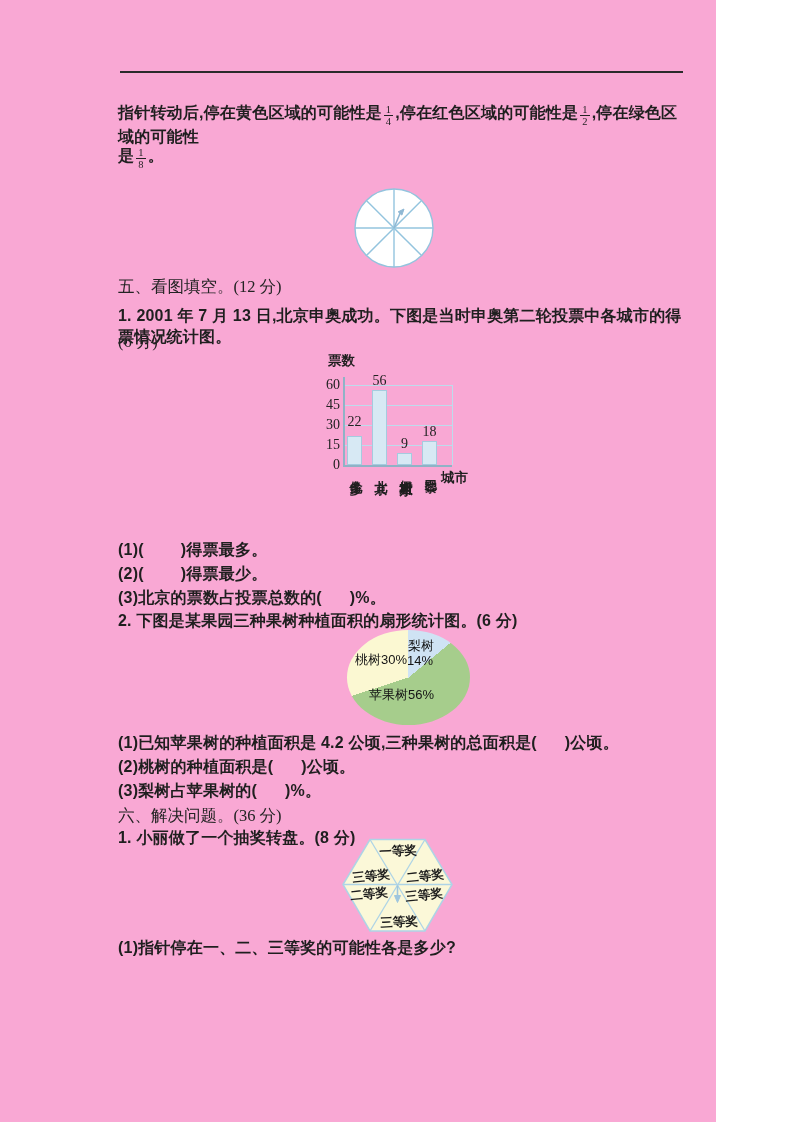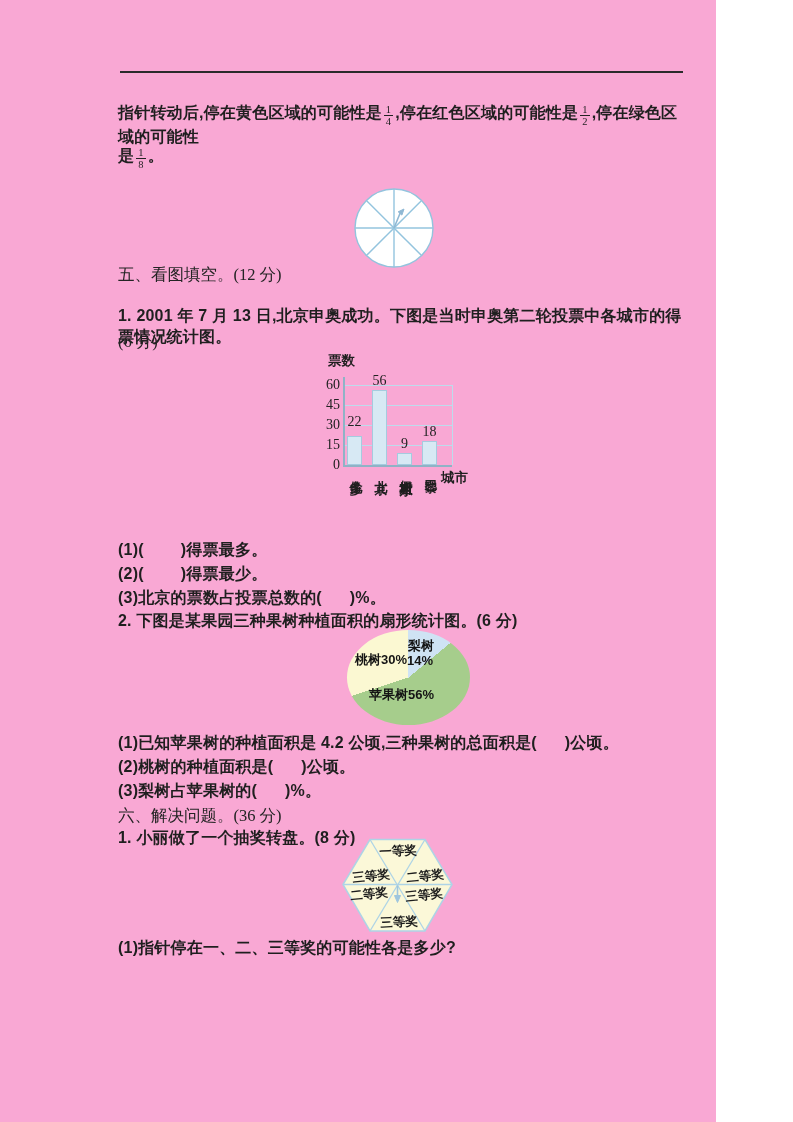"五、看图填空。(12 分)" div.line { top: 264px -> 276px }
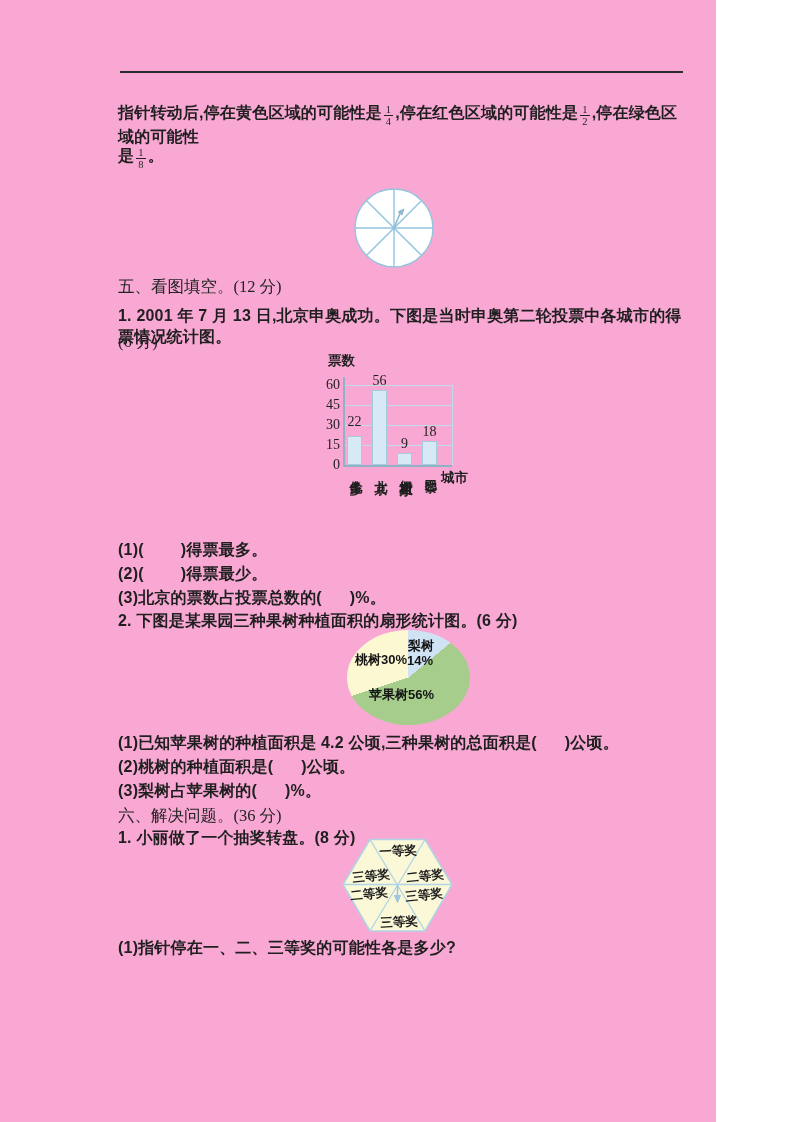"梨树" .pielabel { font-weight: bold -> normal }
